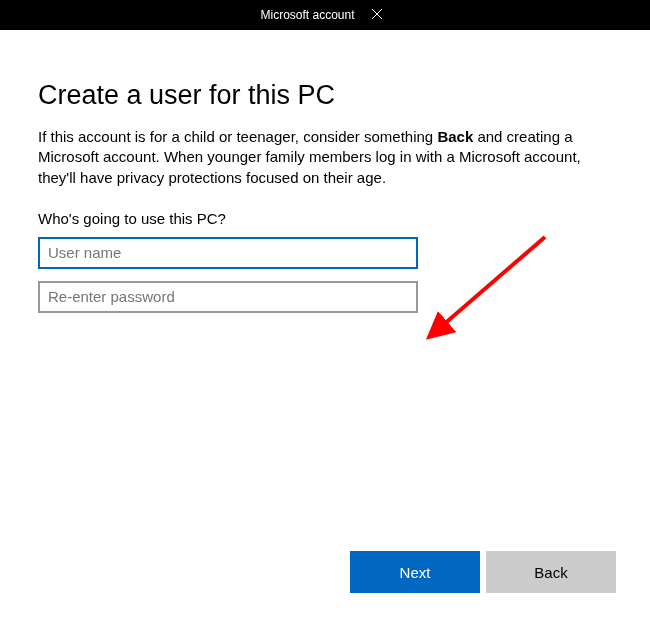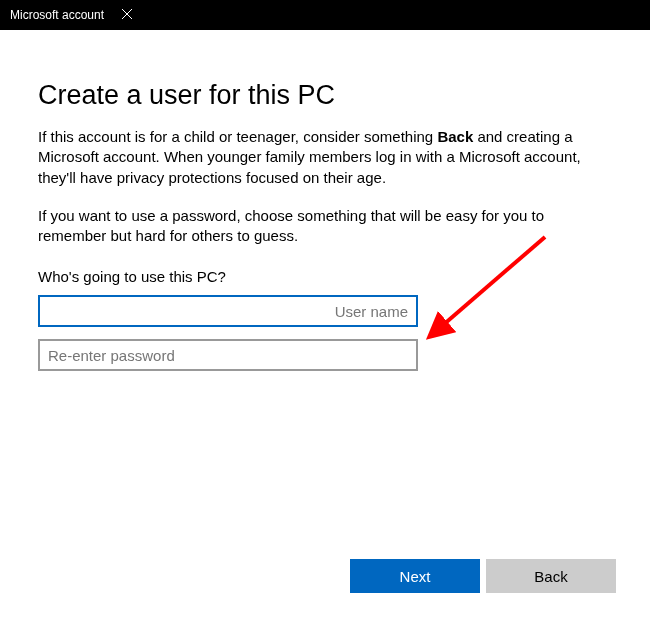"Microsoft account" .titlebar { justify-content: flex-start -> center }
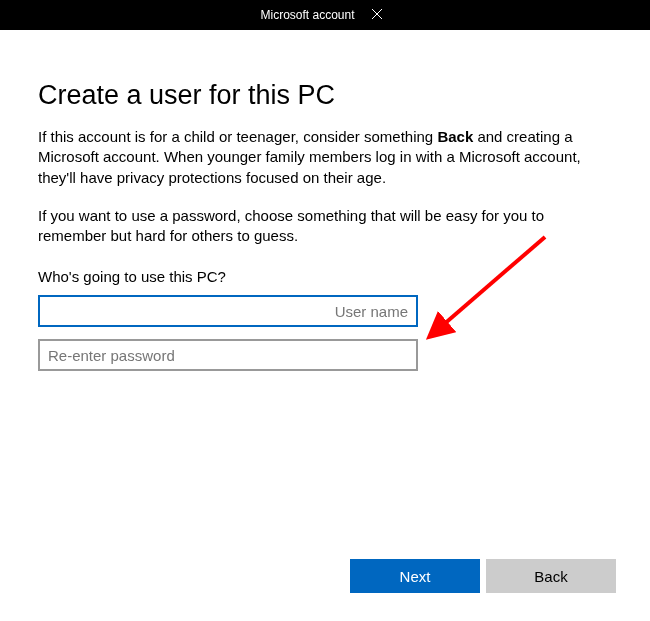"If you want to use" p.description { html: <p>If you want to use a password, choose something that will be easy for you to remember but hard for others to guess.</p> -> none }
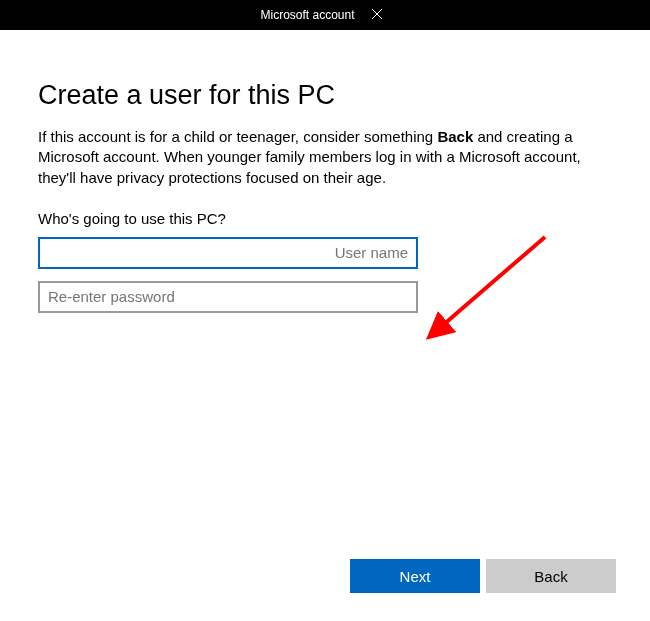"User name" .text-input.focused { text-align: right -> none }
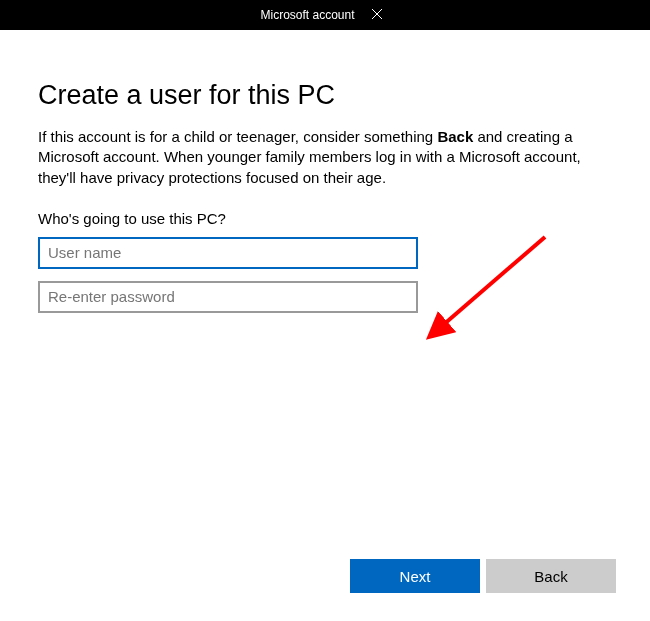"Next" .btn { height: 34px -> 42px }
